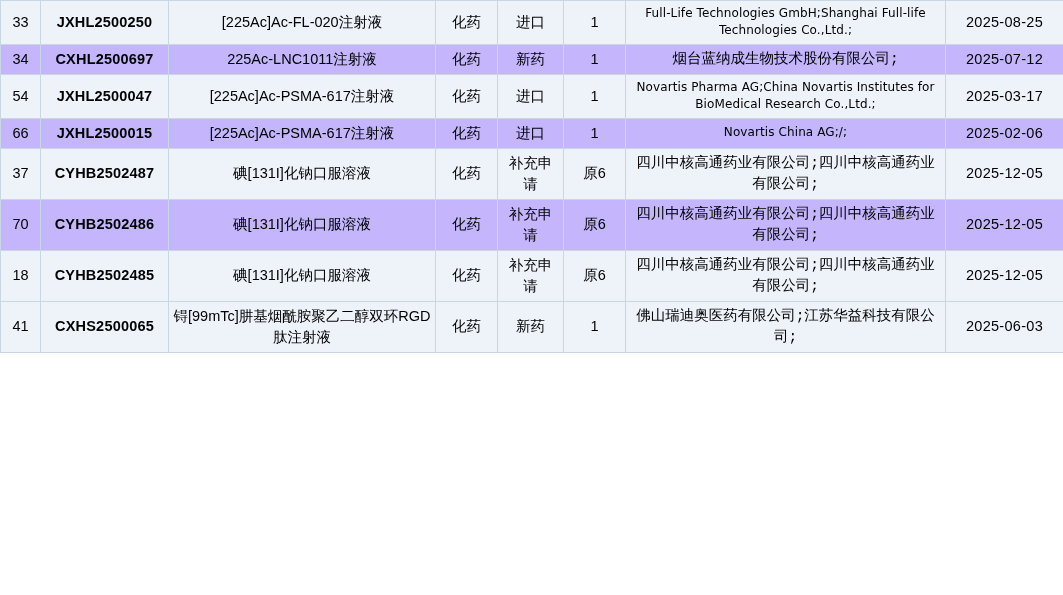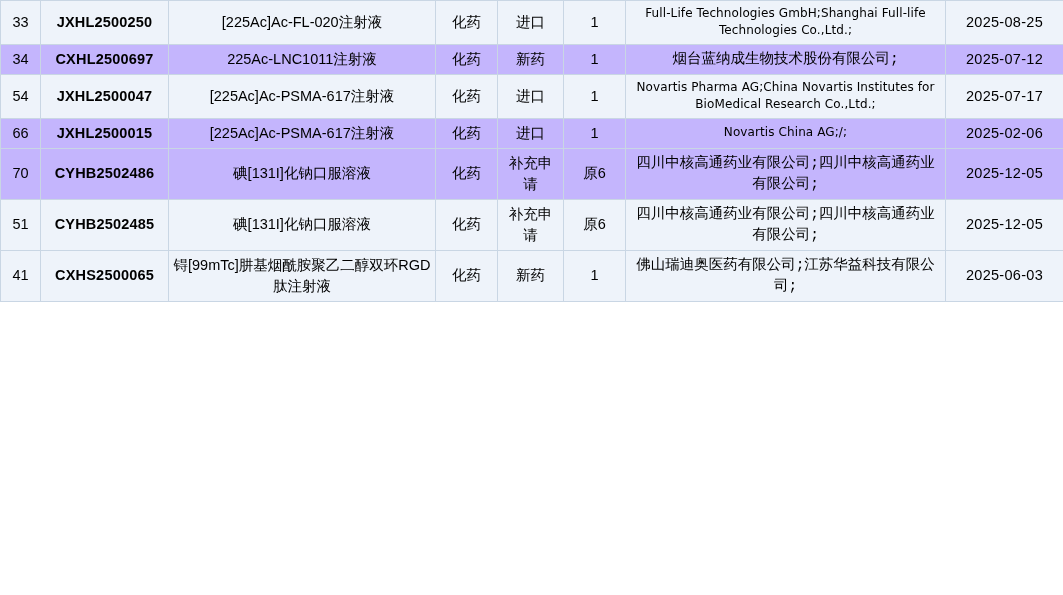"2025-07-17" td.date { text: 2025-07-17 -> 2025-03-17 }
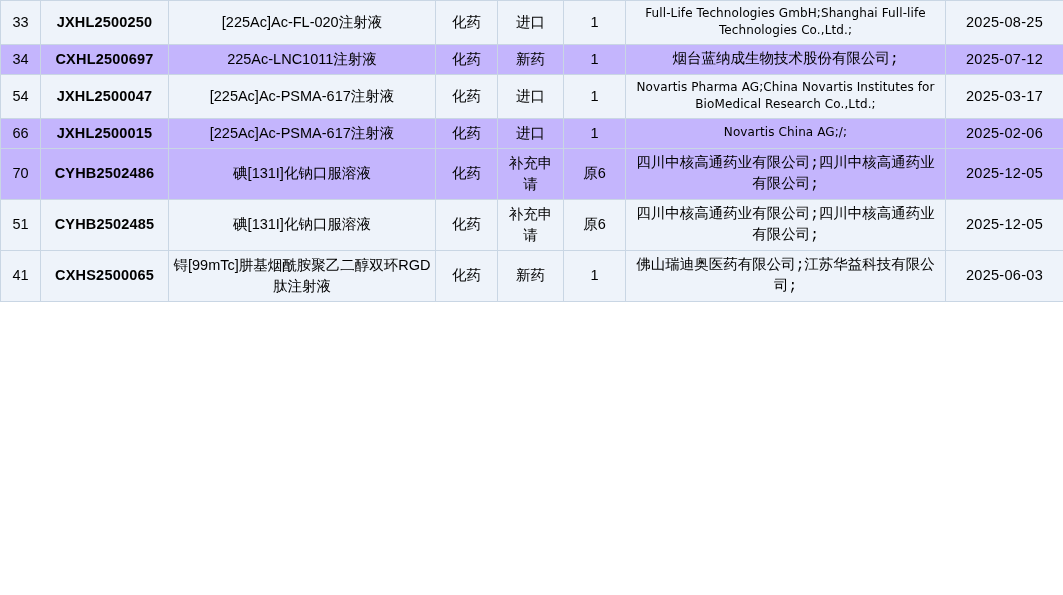"37" tr.row-odd { html: none -> <tr> <td>37</td> <td>CYHB2502487</td> <td>碘[131I]化钠口服溶液</td> <td>化药</td> <td>补充申请</td> <td>原6</td> <td>四川中核高通药业有限公司;四川中核高通药业有限公司;</td> <td>2025-12-05</td> </tr> }
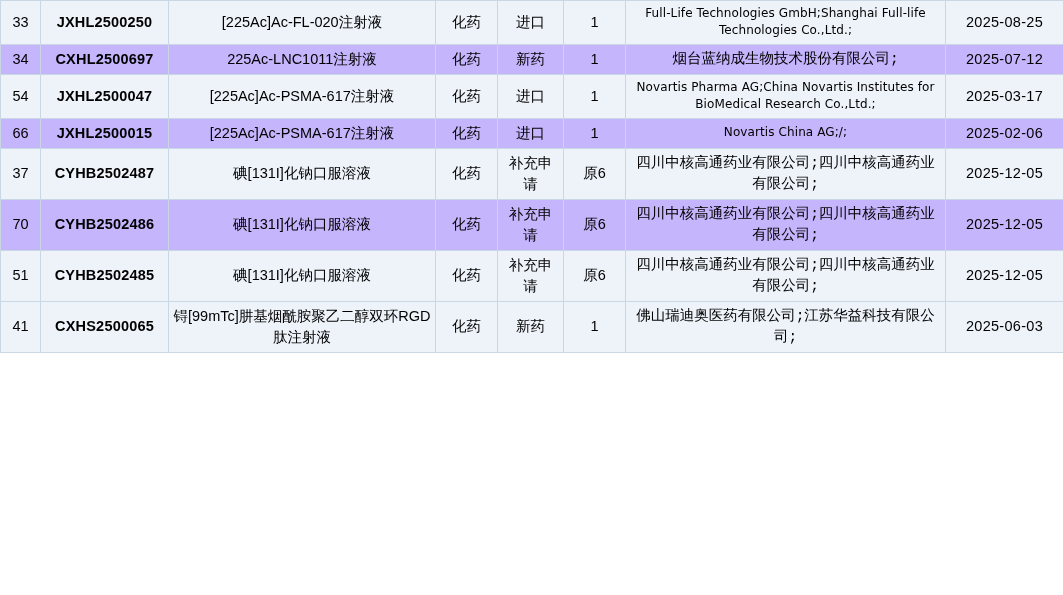"51" td.idx { text: 51 -> 18 }
